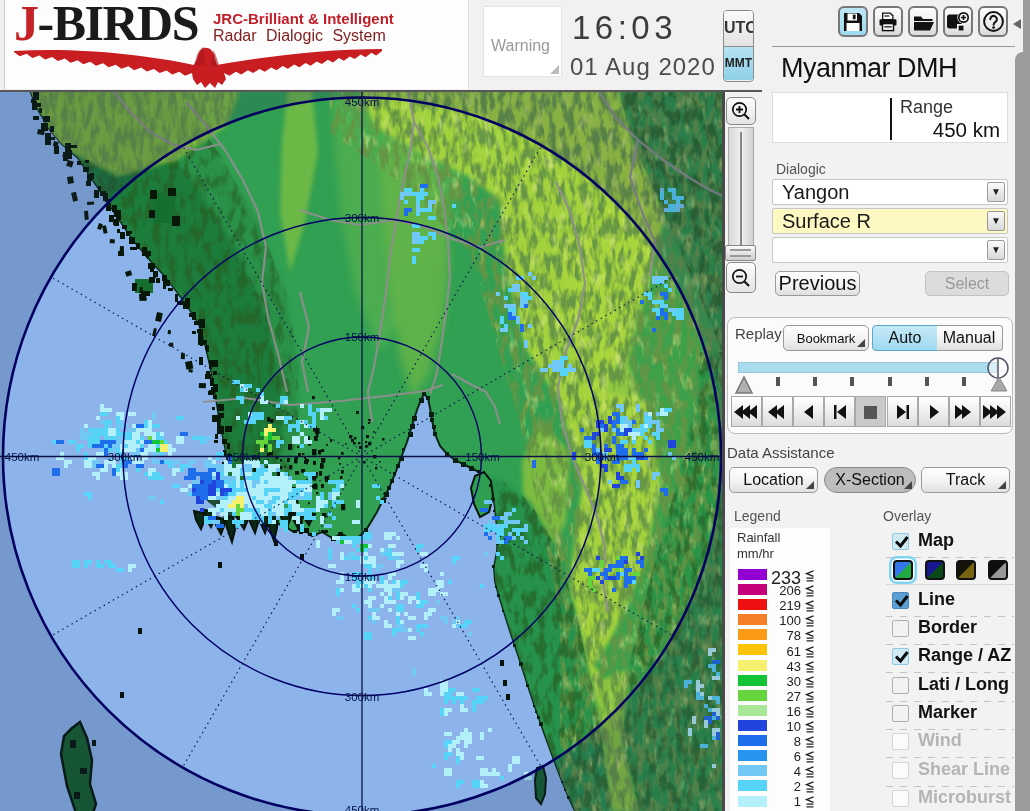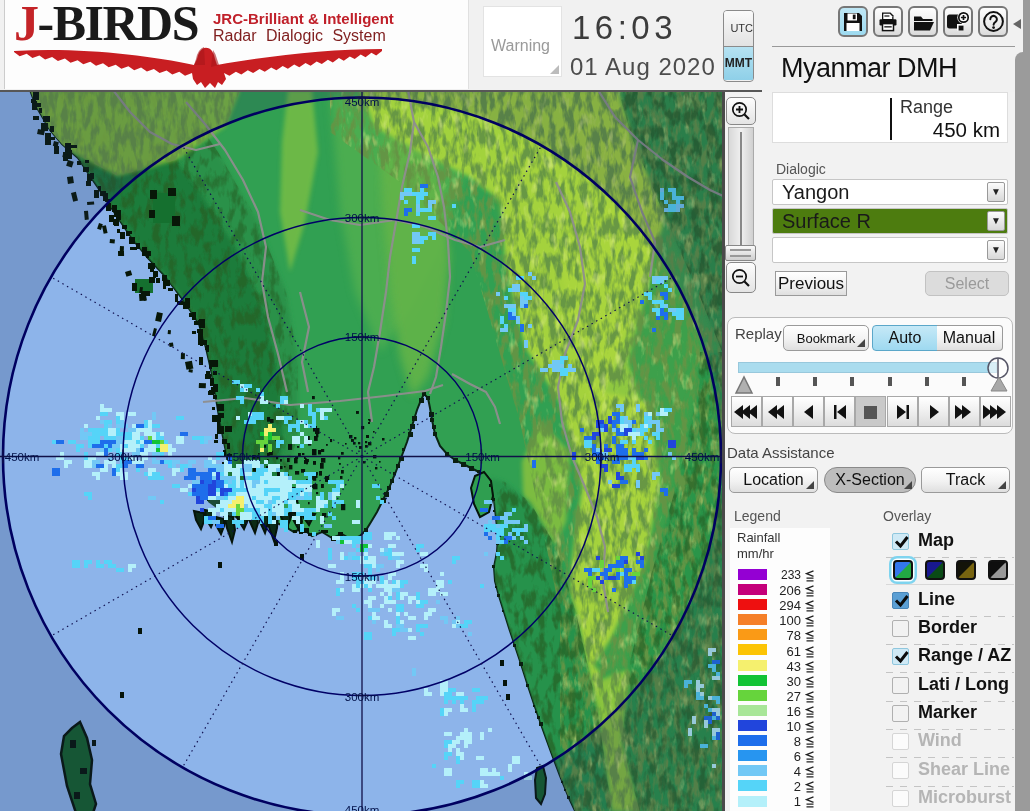"UTC" div { font-size: 11px -> 16px; font-weight: normal -> bold; text-align: right -> left }
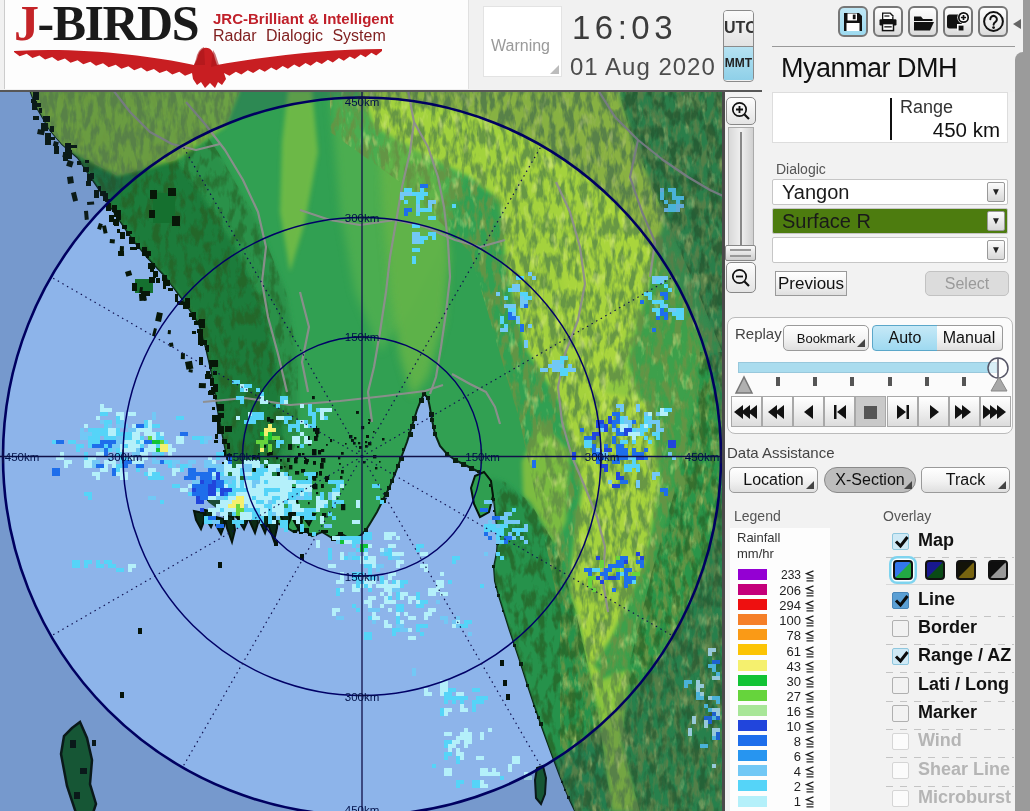"Surface R" div { background: #4d7c0f -> #fef9c3 }
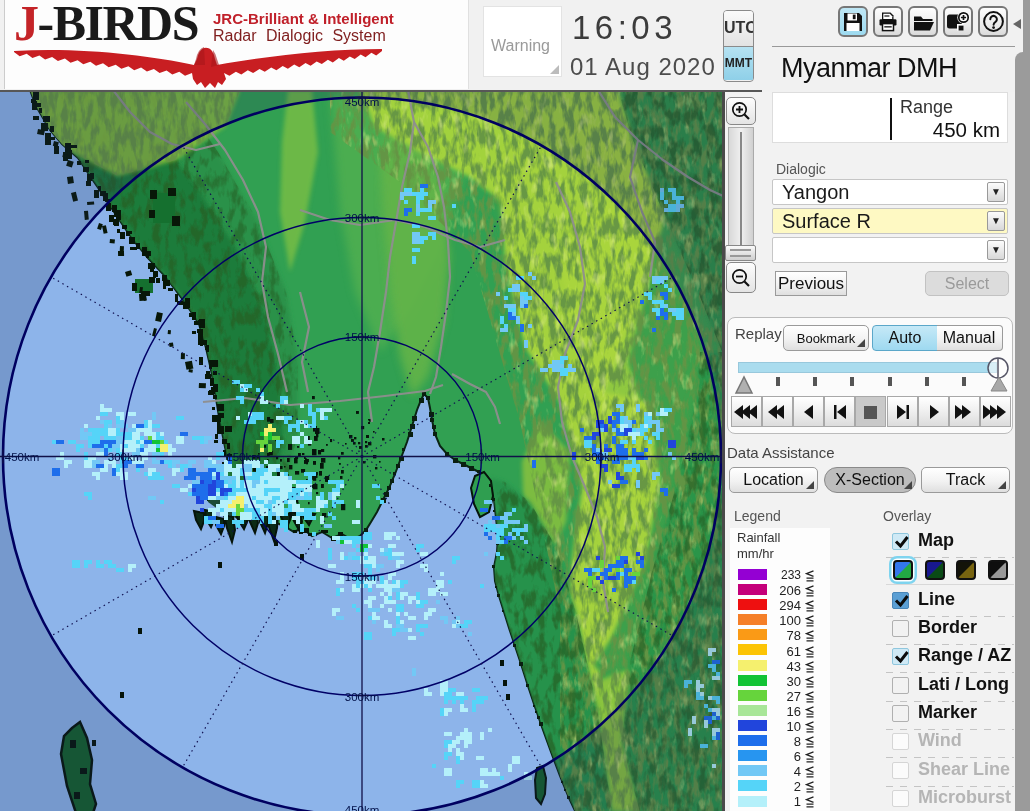"Previous" div { border-radius: 0 -> 5px; font-size: 17px -> 20px; width: 72px -> 85px }
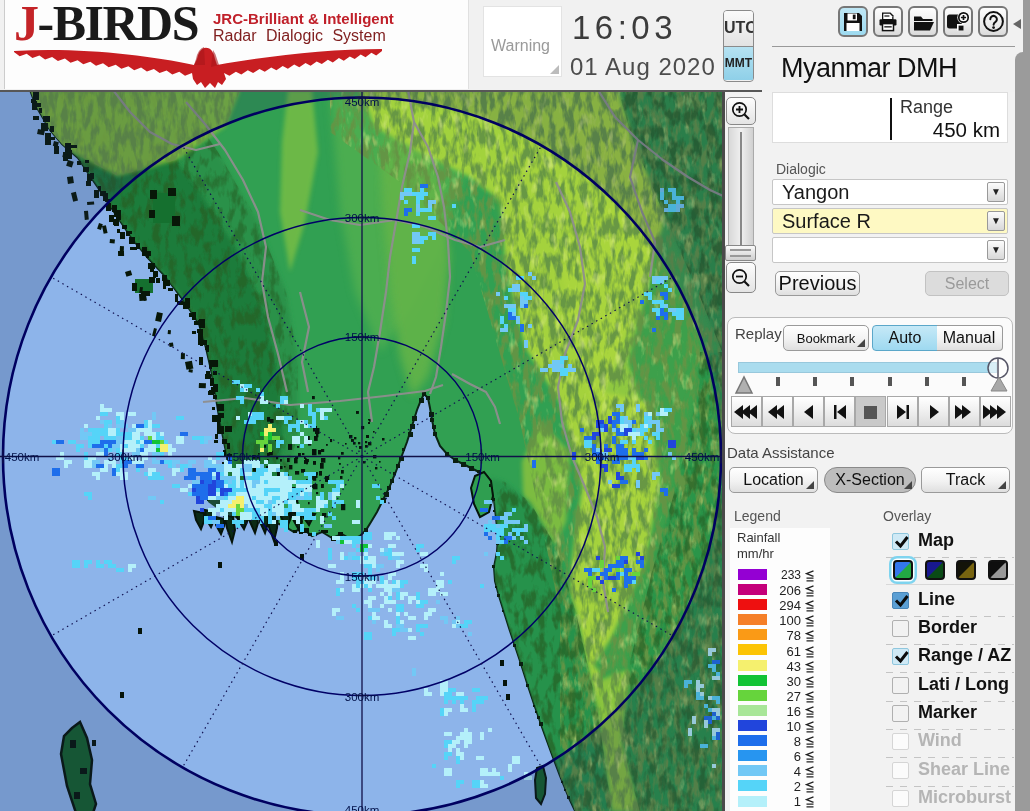"233" div { font-size: 12px -> 18px }
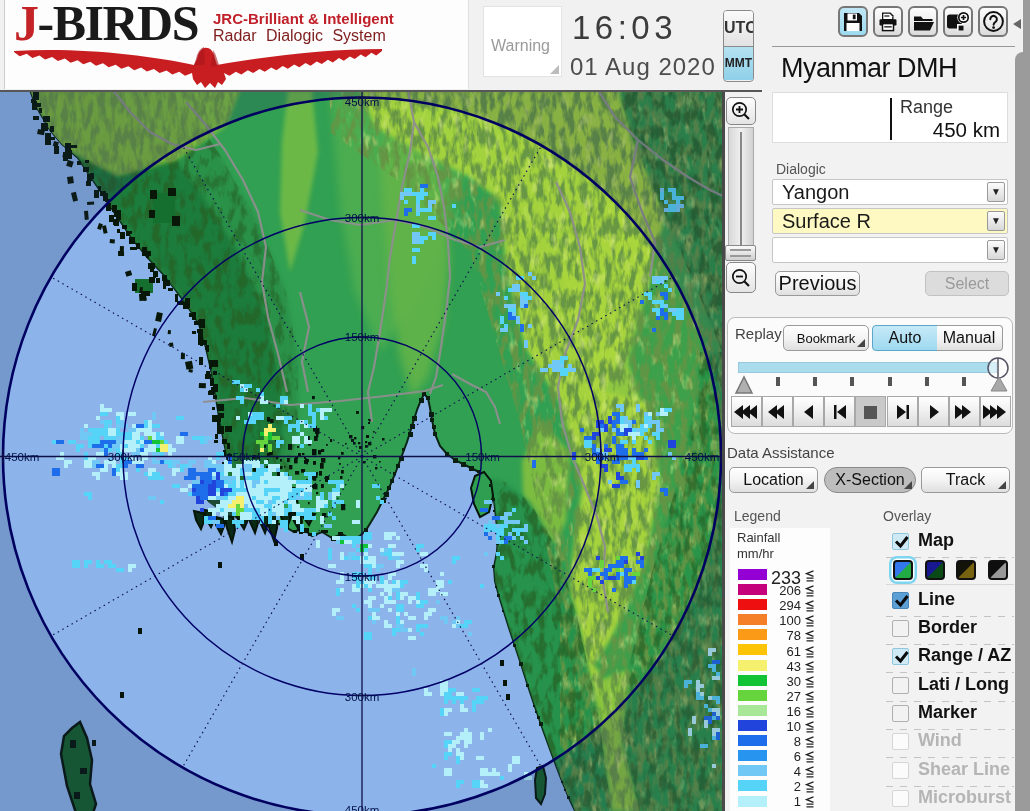"294" div { text: 294 -> 219 }
